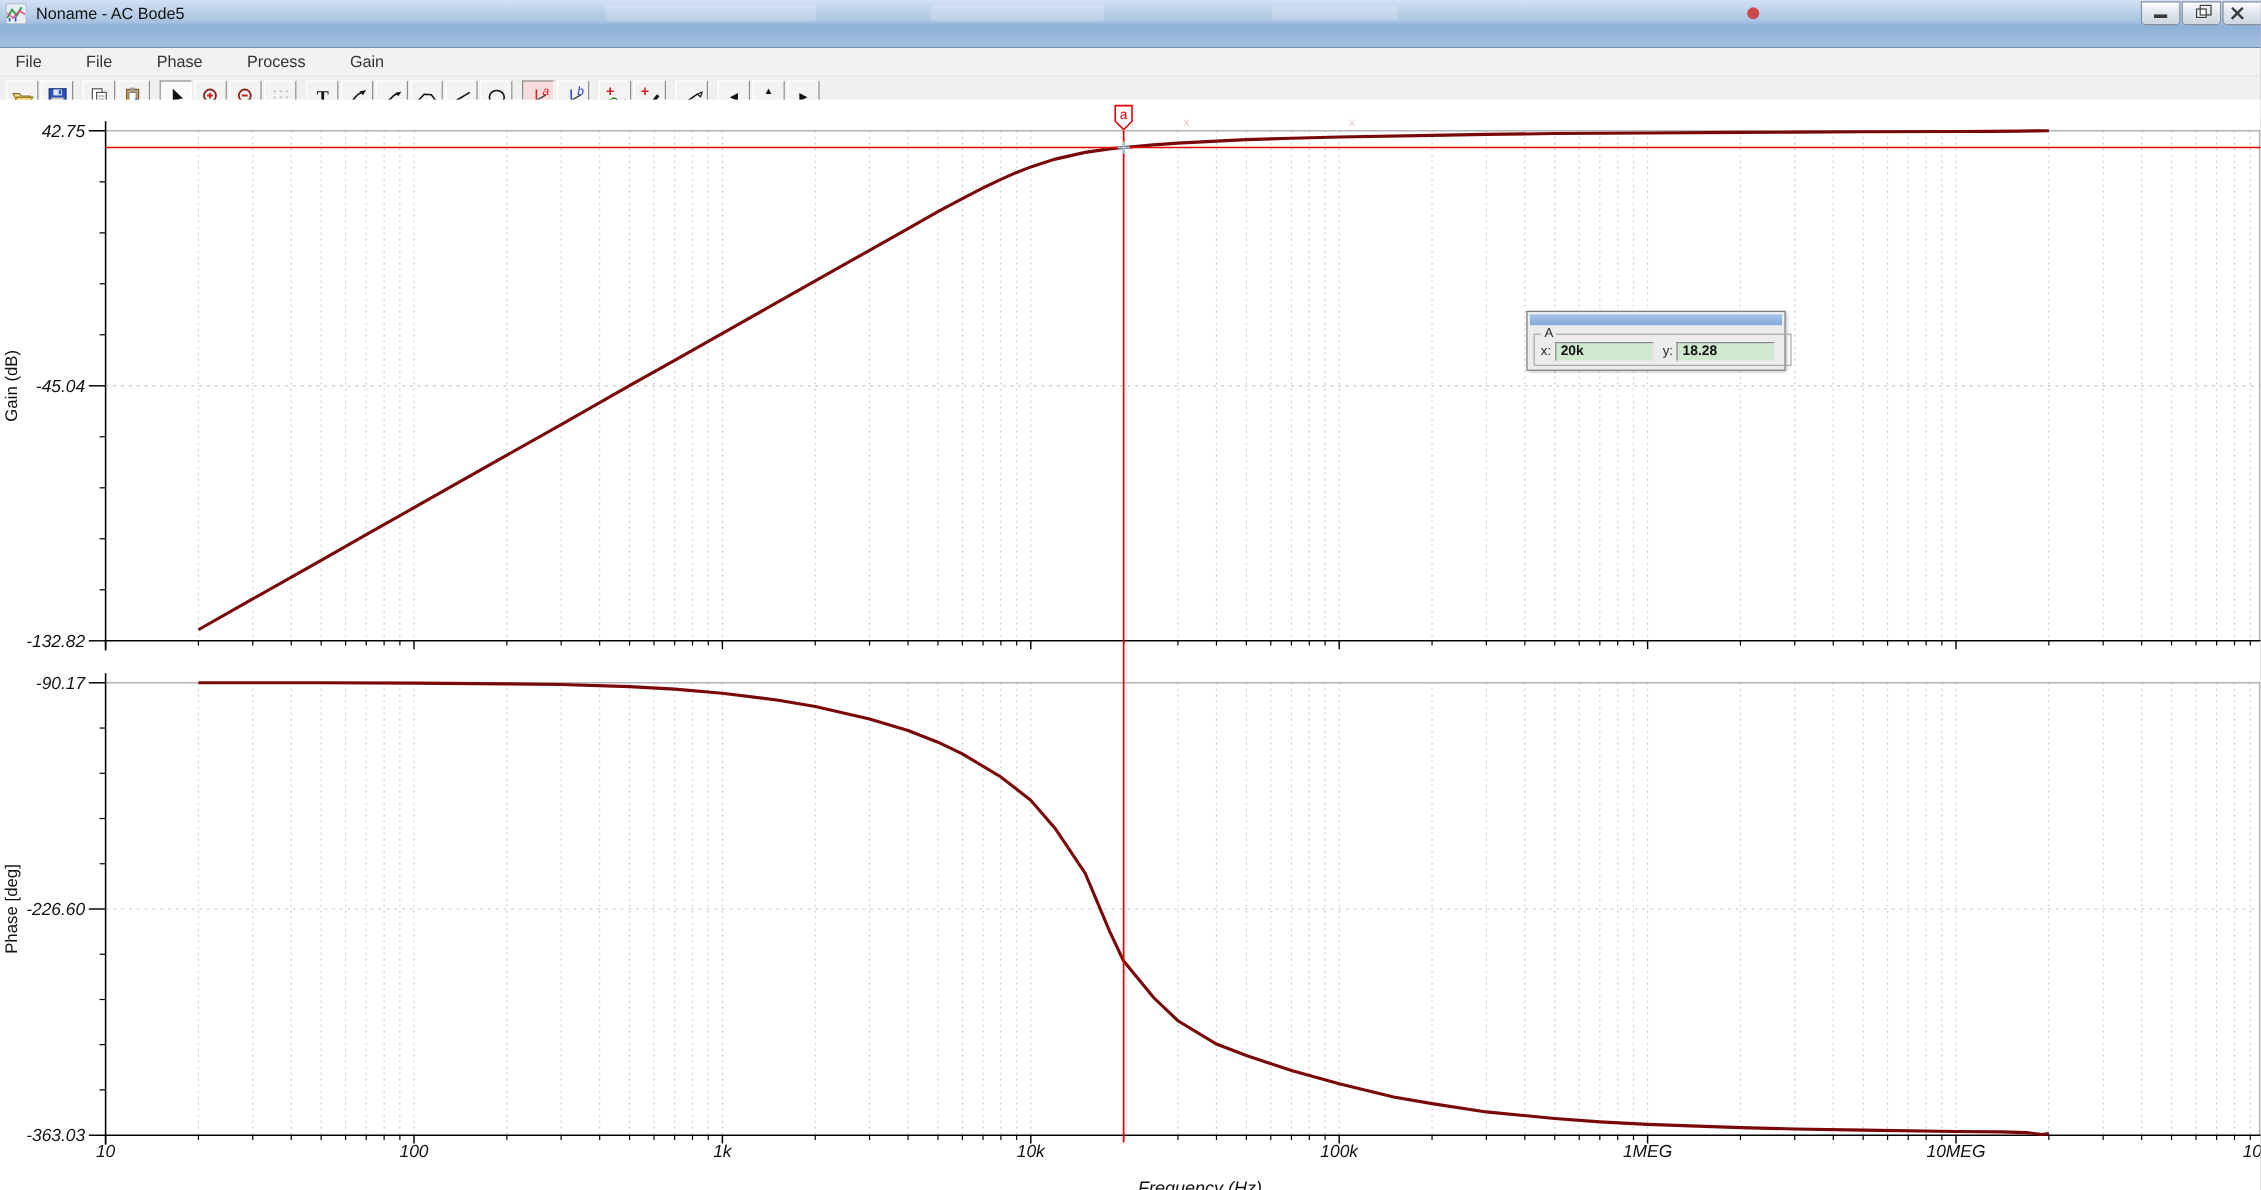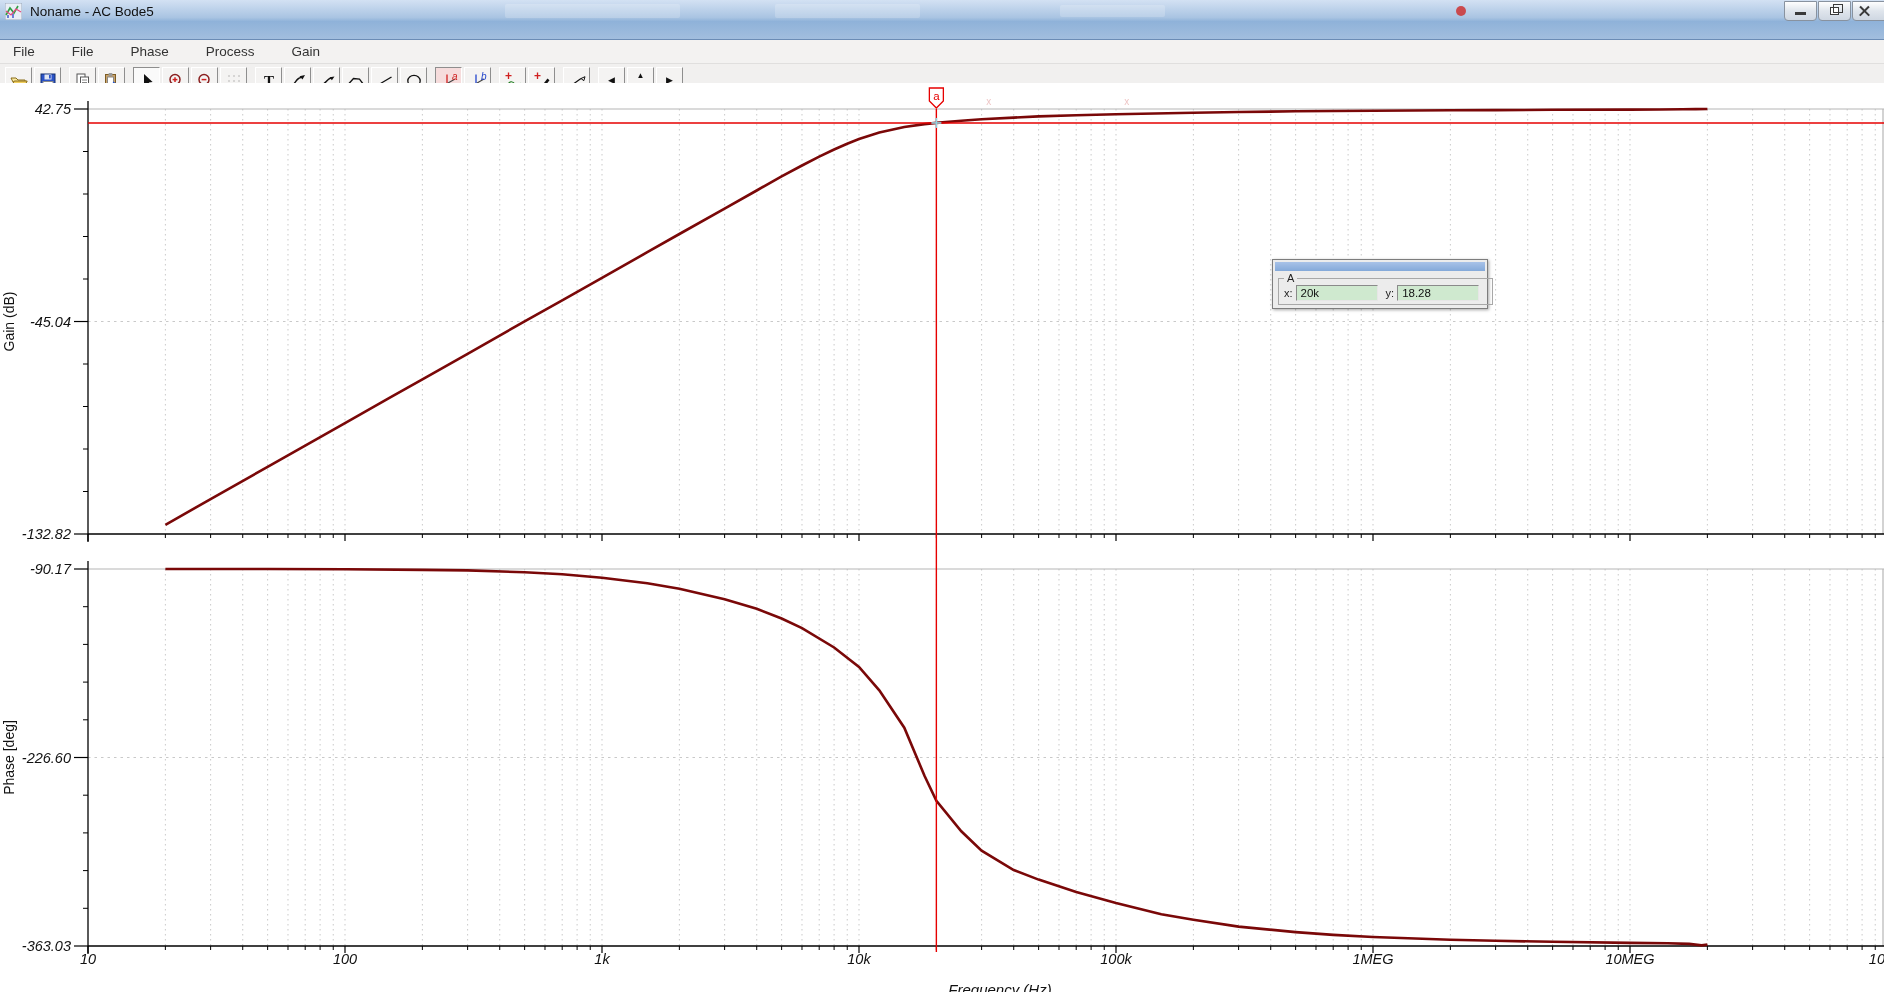"20k" .ro-field { font-weight: none -> bold }
